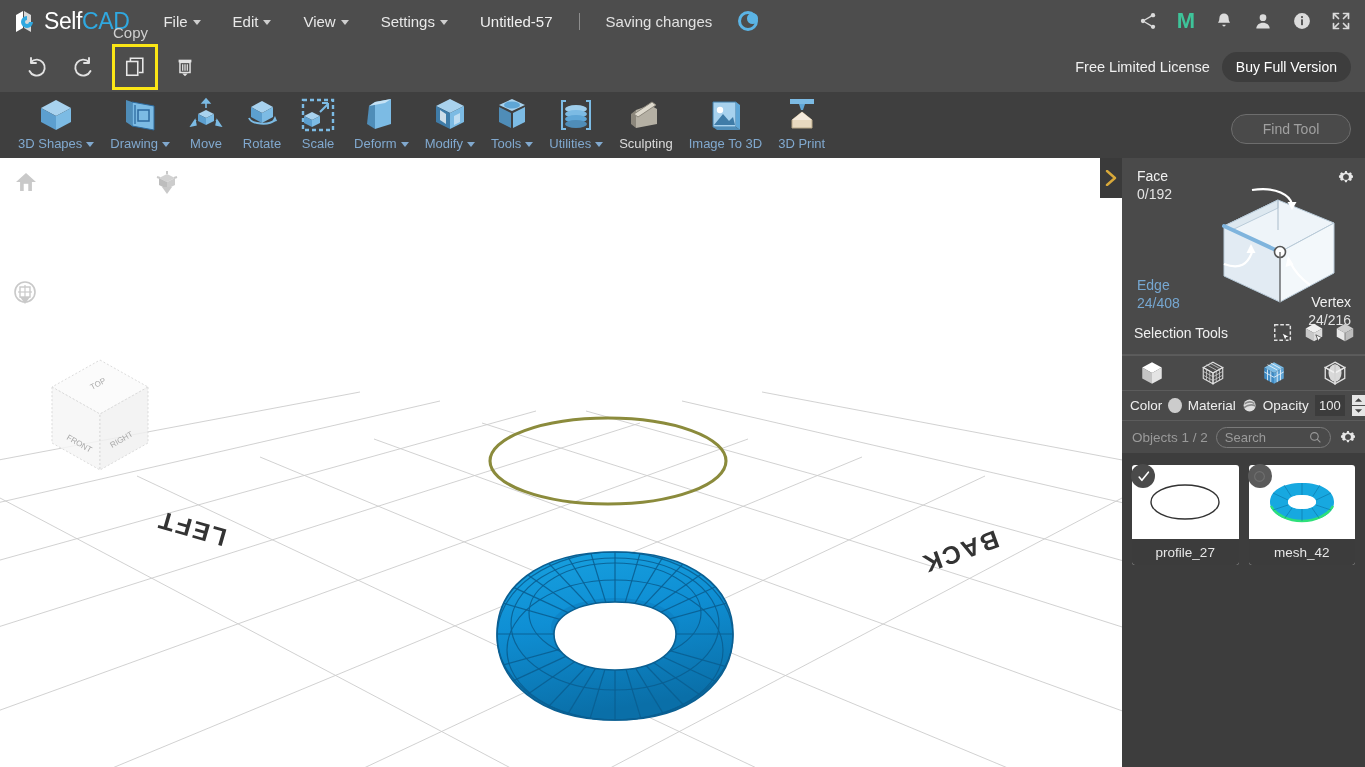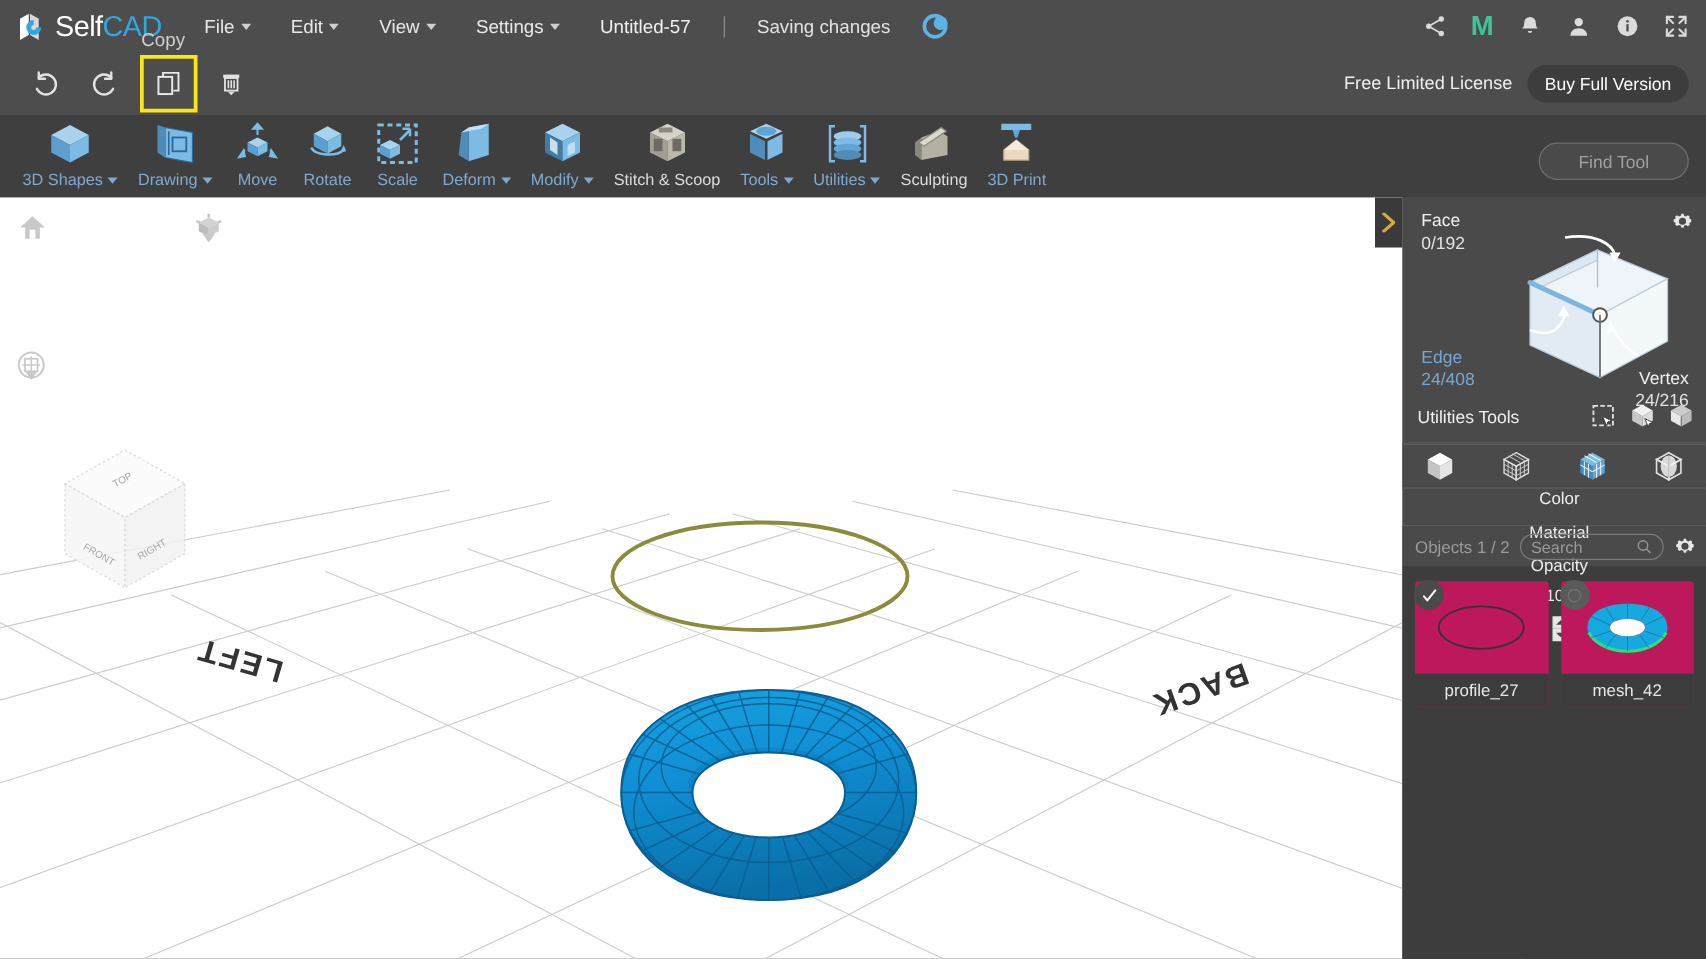"Stitch & Scoop" div.rib-item { html: <div> <span> <svg> <polygon></polygon> <polygon></polygon> <polygon></polygon> <rect></rect> <rect></rect> <rect></rect> </svg> </span> <span>Stitch &amp; Scoop</span> </div> -> none }
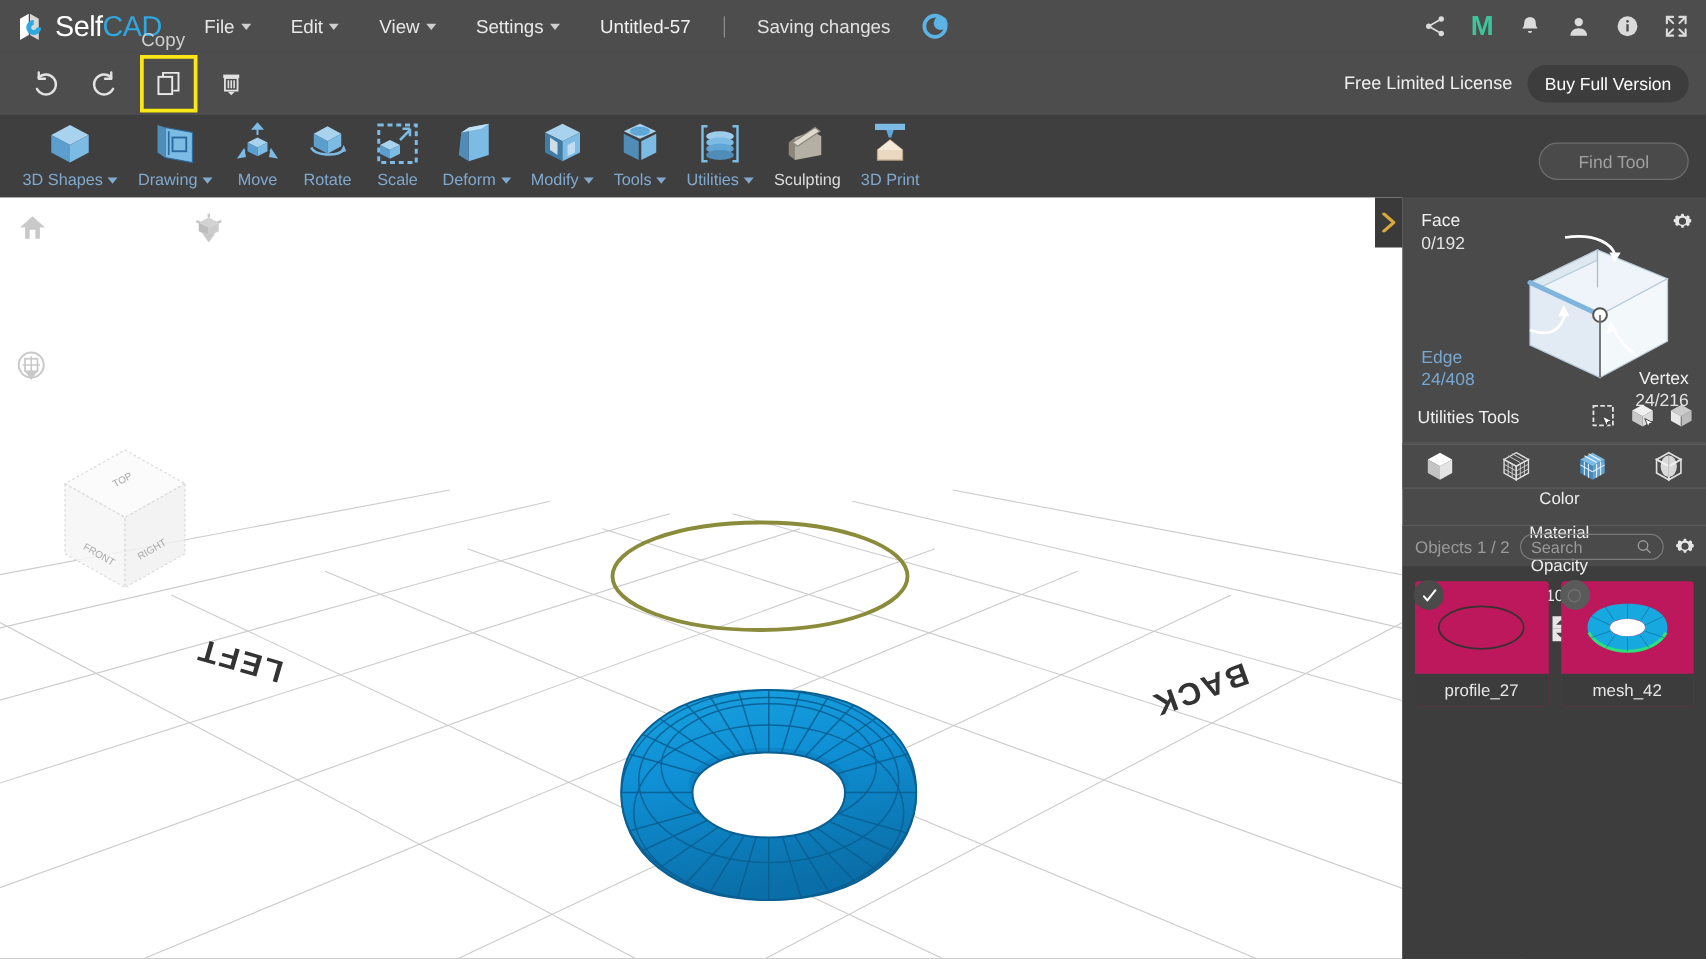"Image To 3D" div.rib-item { html: none -> <div> <span> <svg> <polygon></polygon> <polygon></polygon> <polygon></polygon> <circle></circle> <polygon></polygon> </svg> </span> <span>Image To 3D</span> </div> }
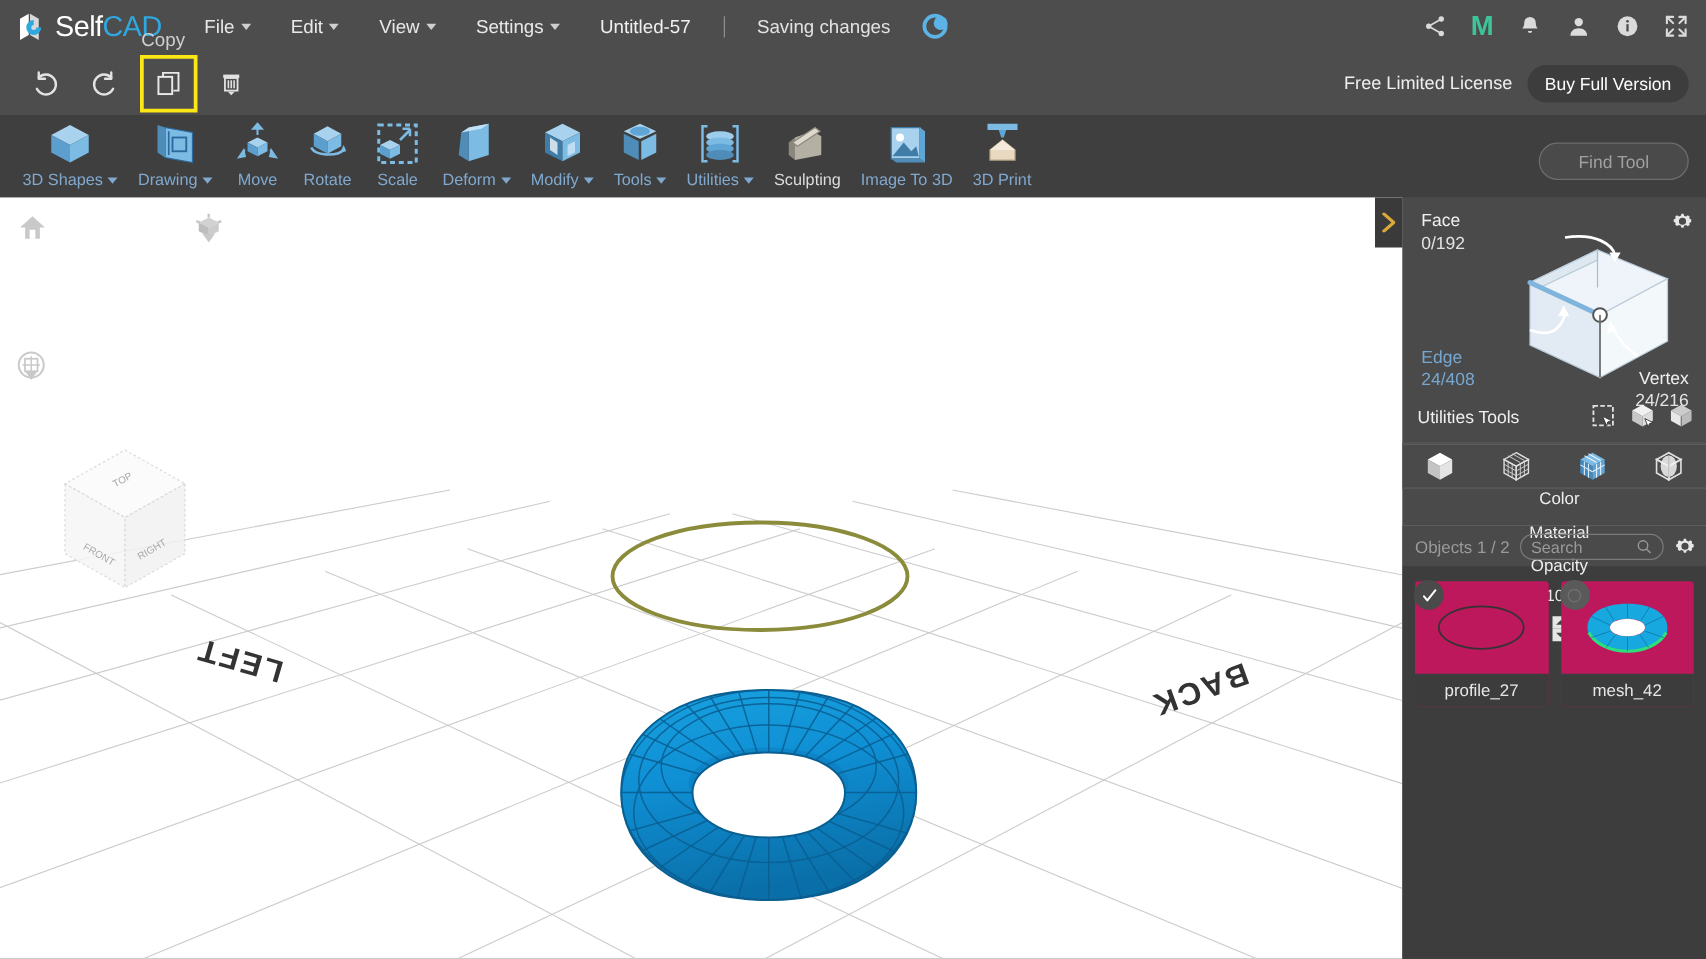"Utilities Tools" span.sel-tools-lbl { text: Utilities -> Selection }
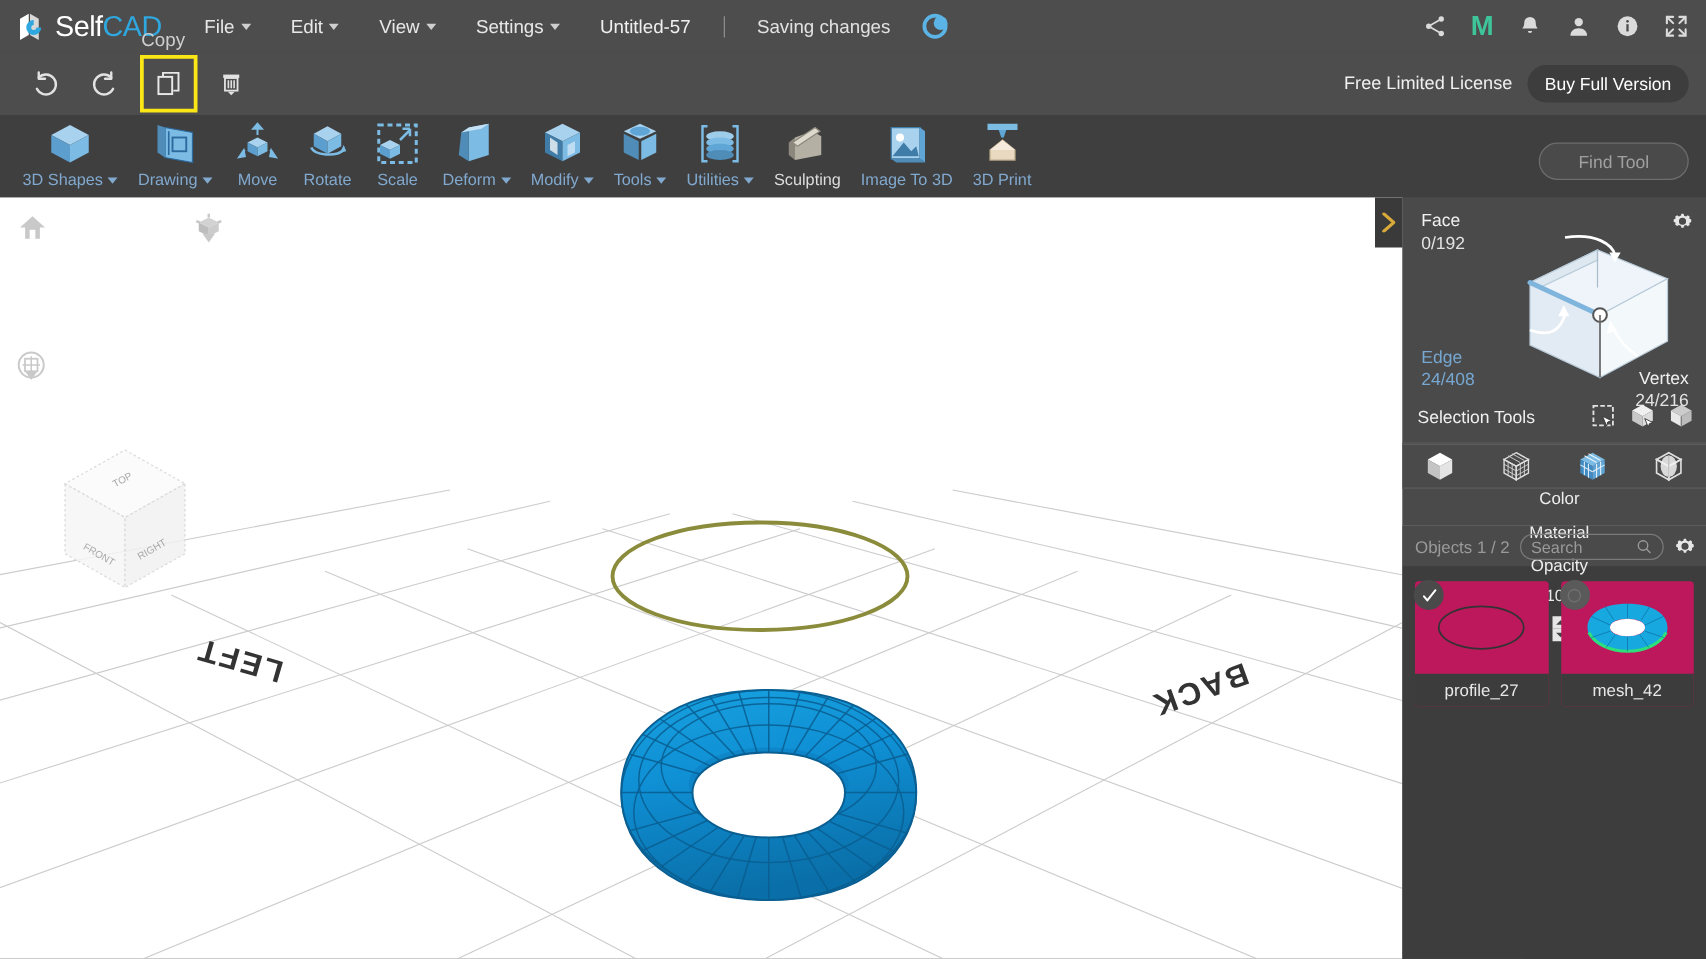"Color" .mat-row { flex-direction: column -> none }
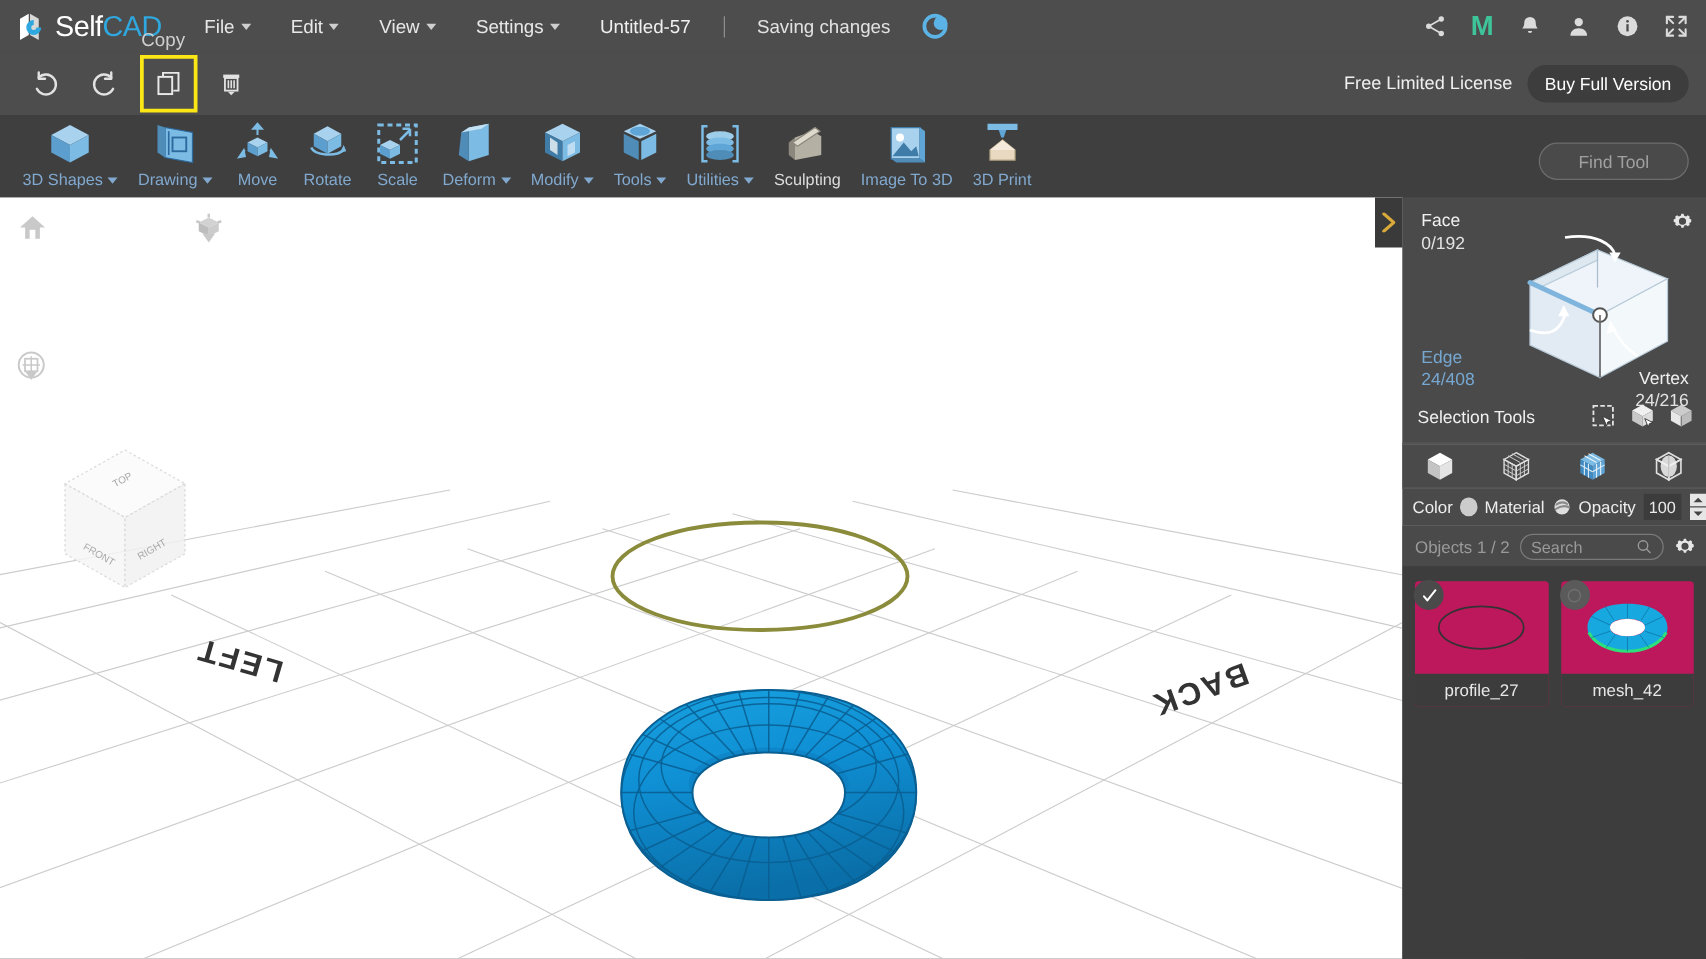"profile_27" .obj-card { background: #be185d -> #ffffff }
